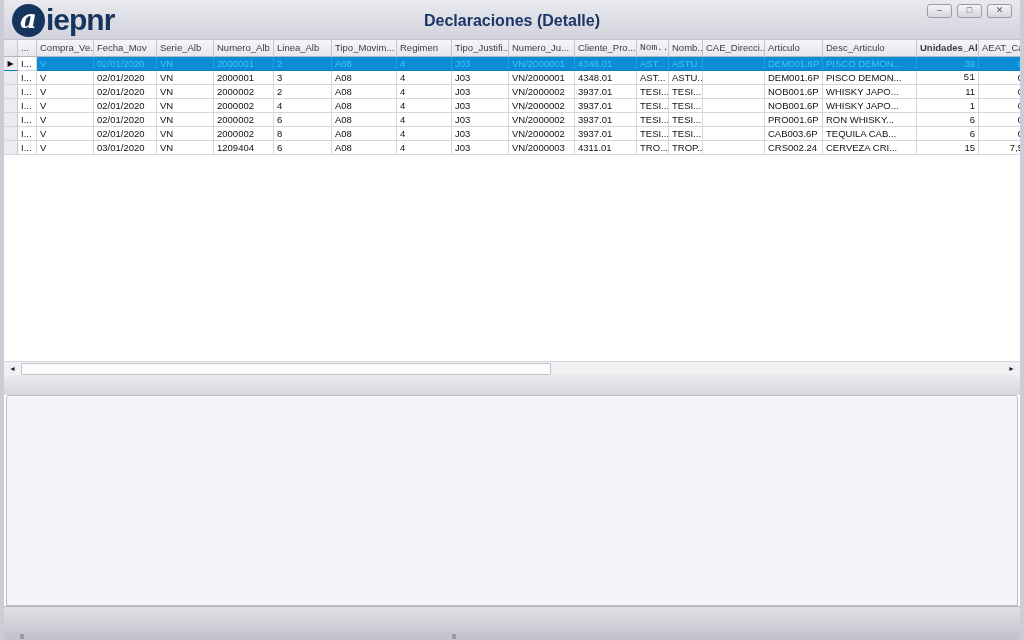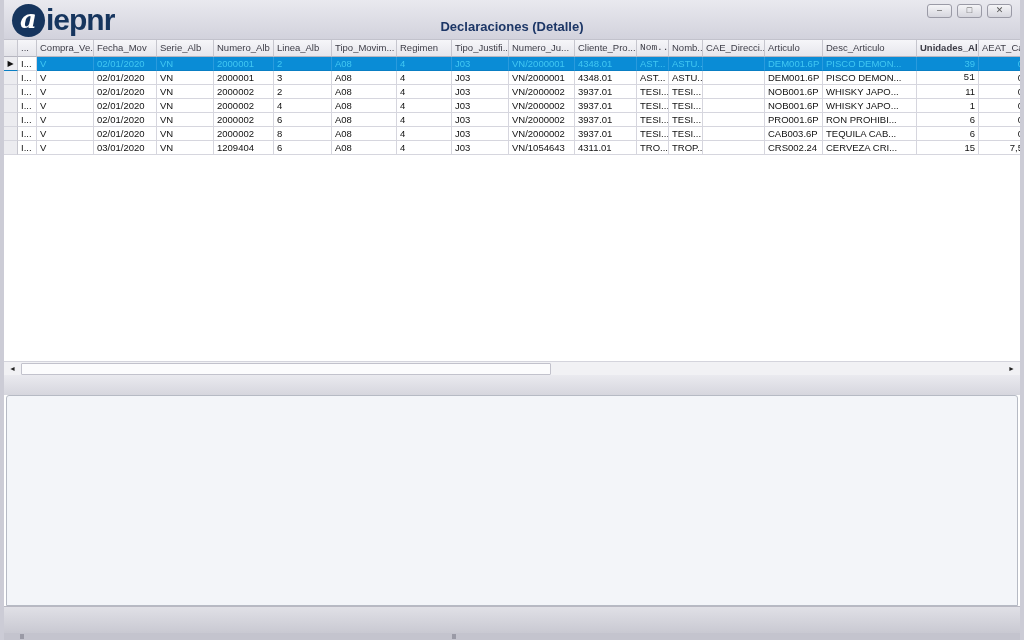"Declaraciones (Detalle)" .win-title { font-size: 13px -> 16px; top: 19px -> 12px }
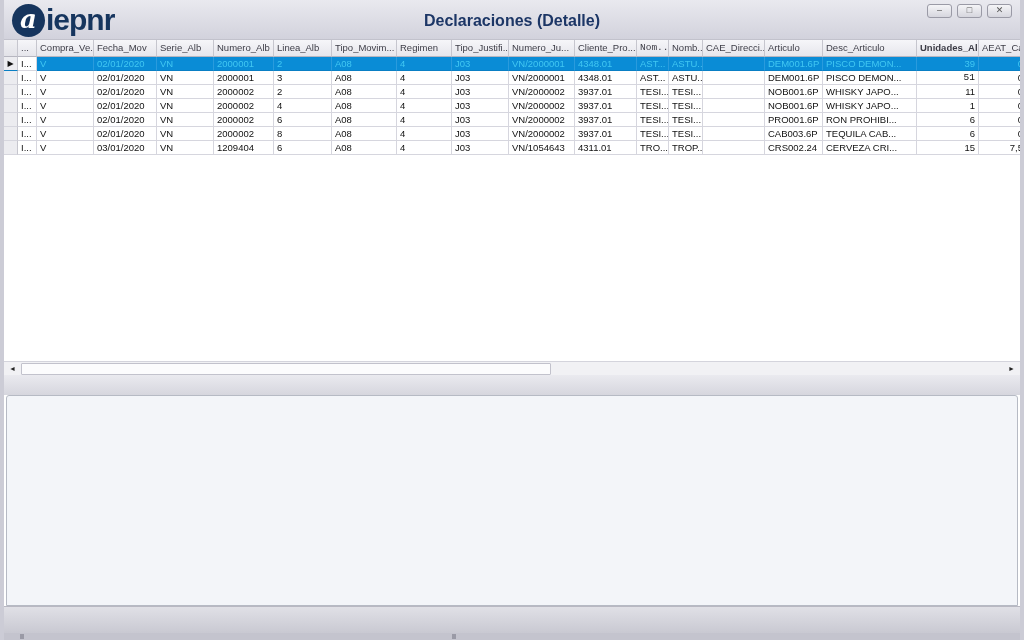"RON PROHIBI..." div.cell { text: PROHIBI -> WHISKY }
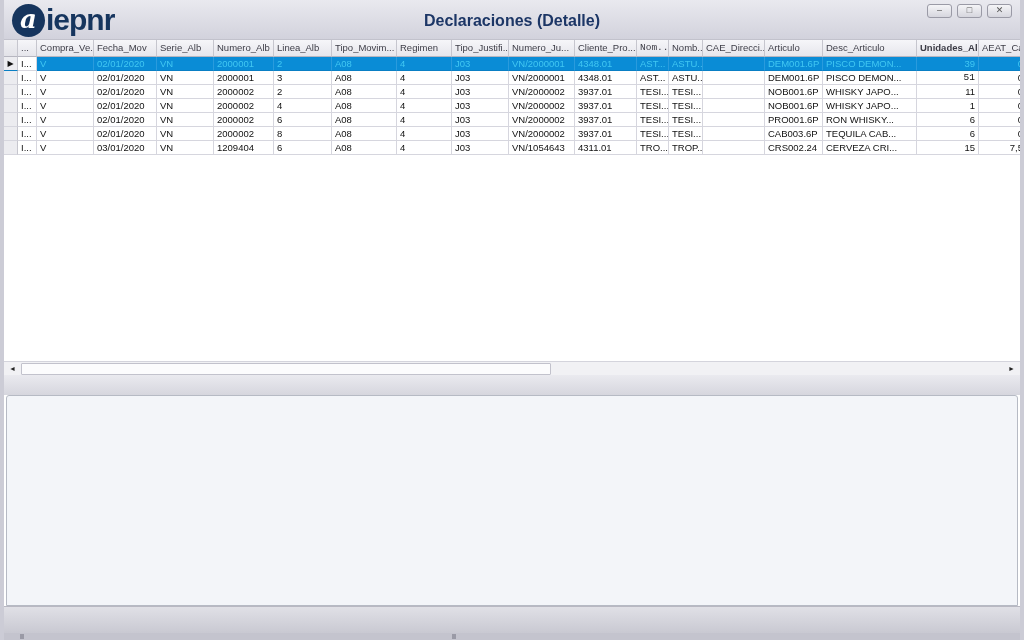"VN/1054643" div.cell { text: VN/1054643 -> VN/2000003 }
